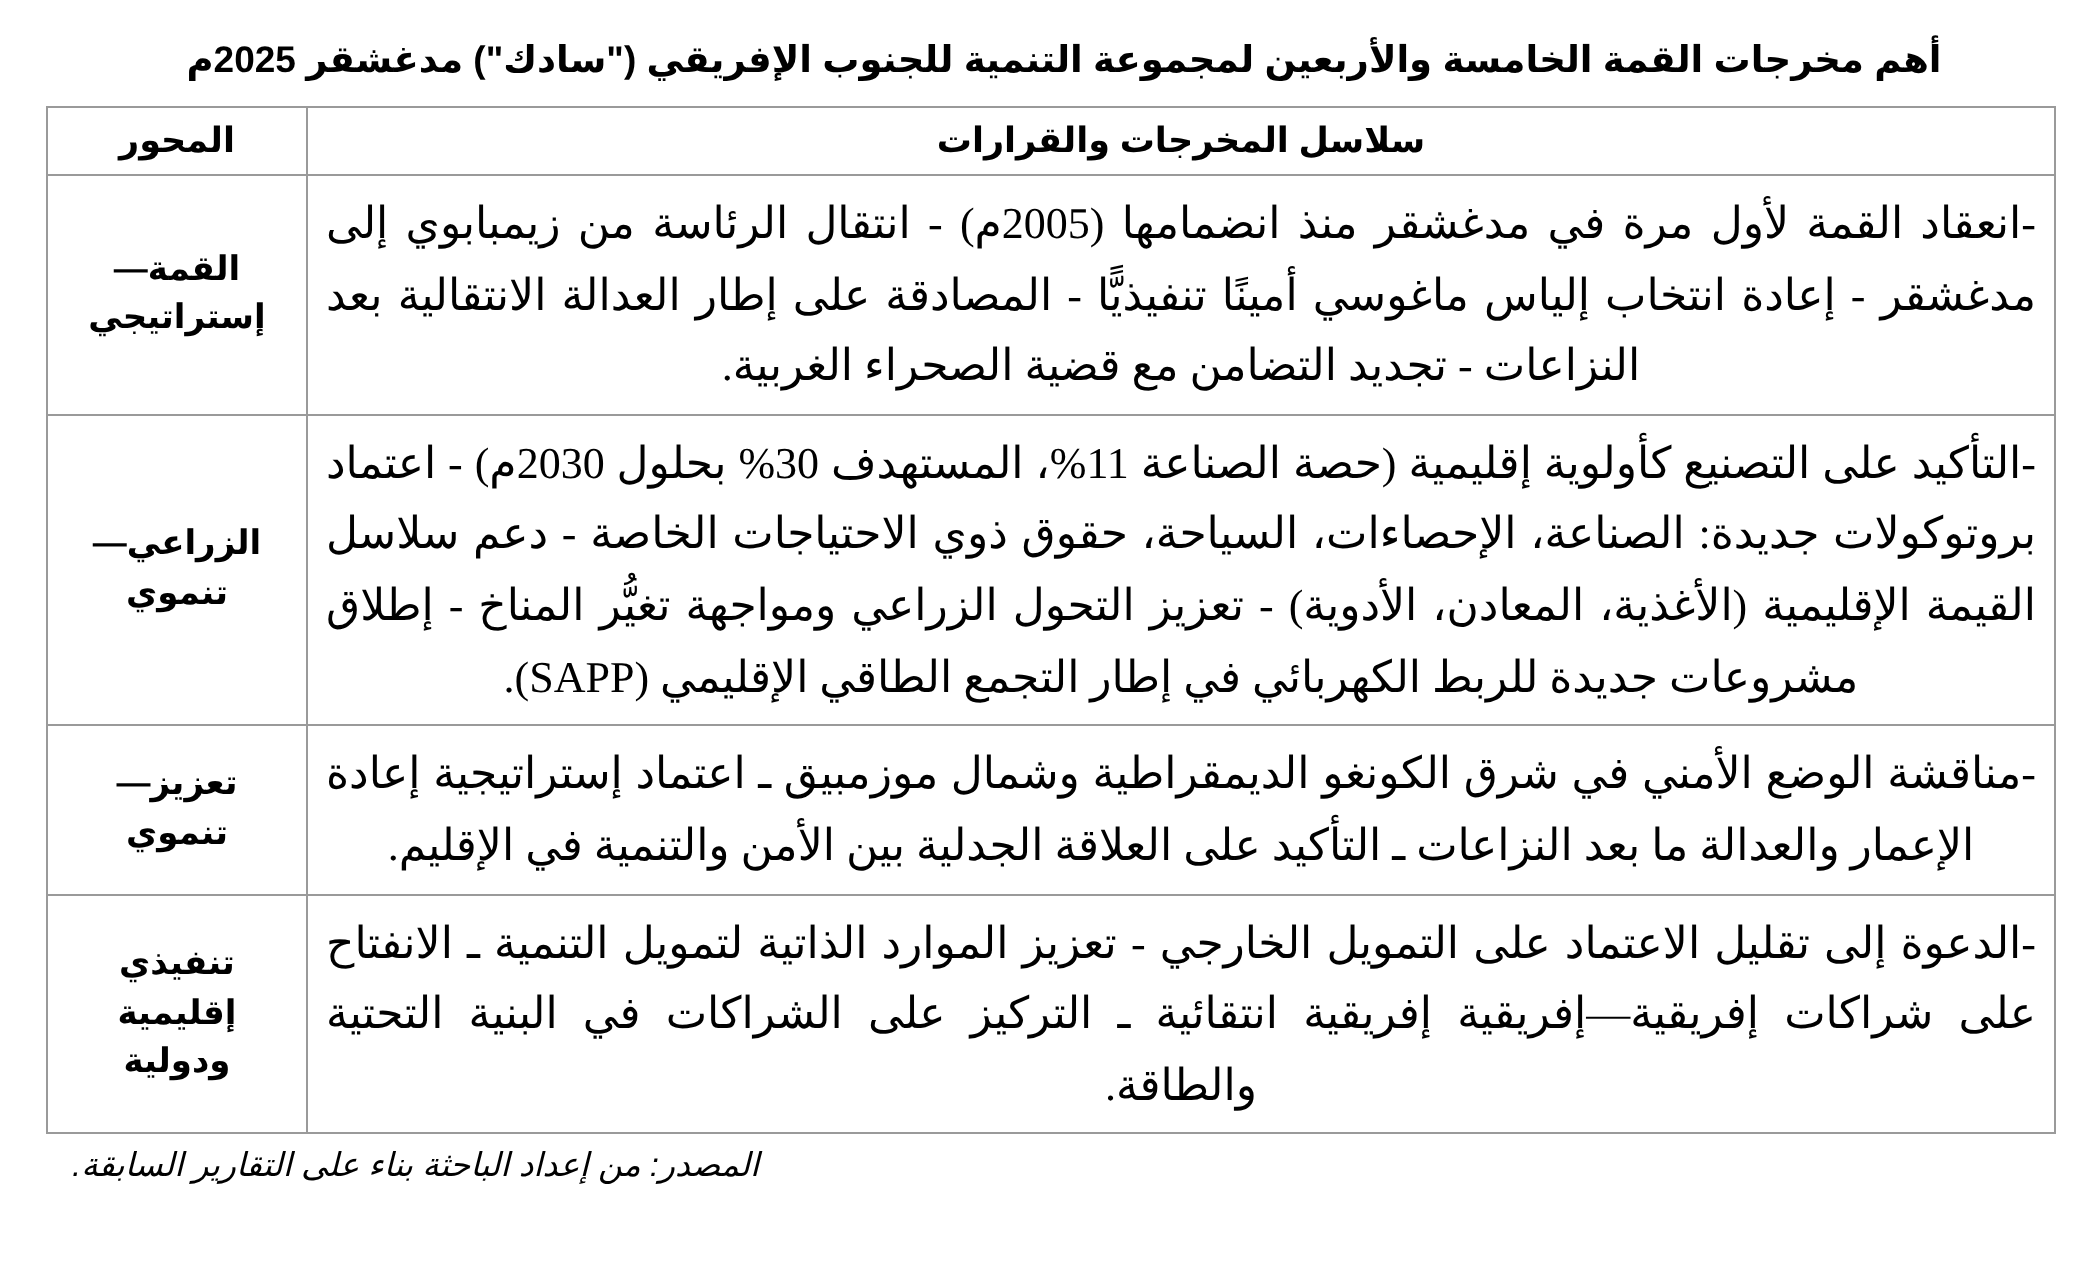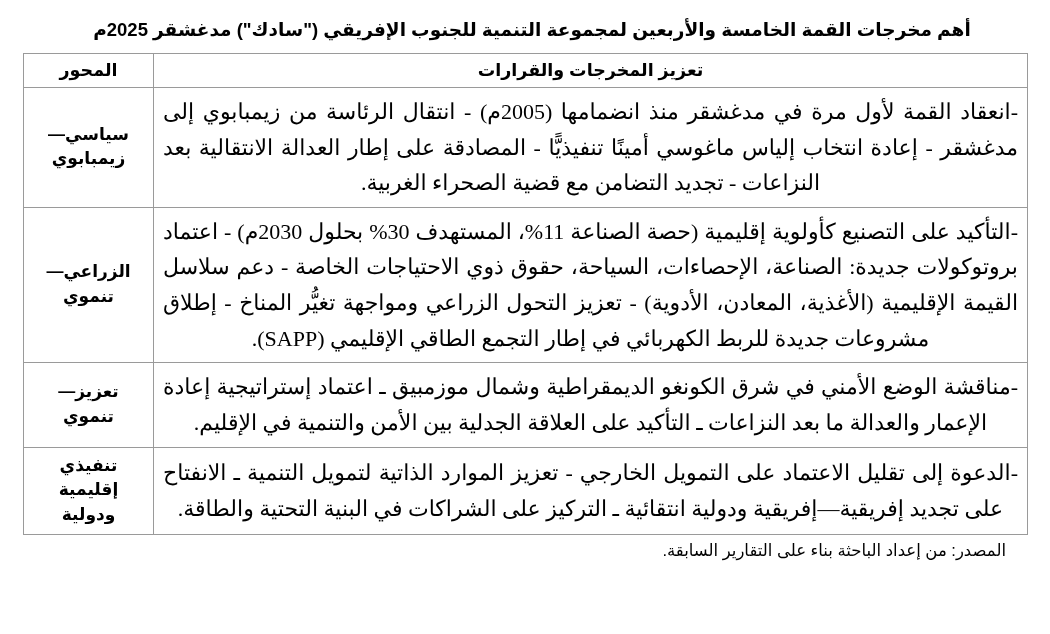"تعزيز المخرجات والقرارات" th { text: تعزيز -> سلاسل }
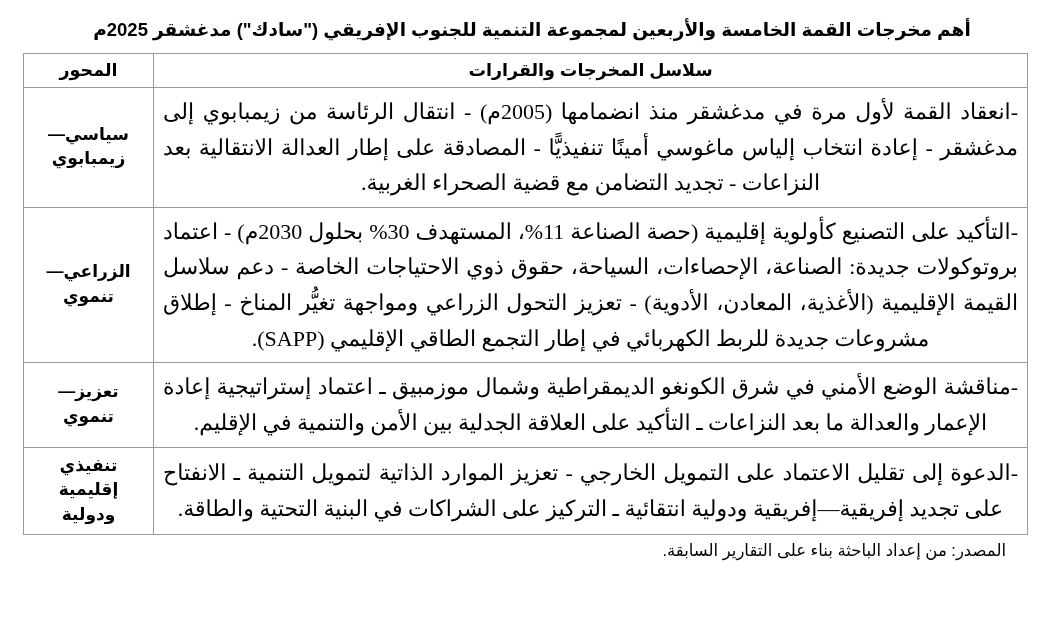"سياسي—زيمبابوي" td.axis { text: سياسي—زيمبابوي -> القمة—إستراتيجي }
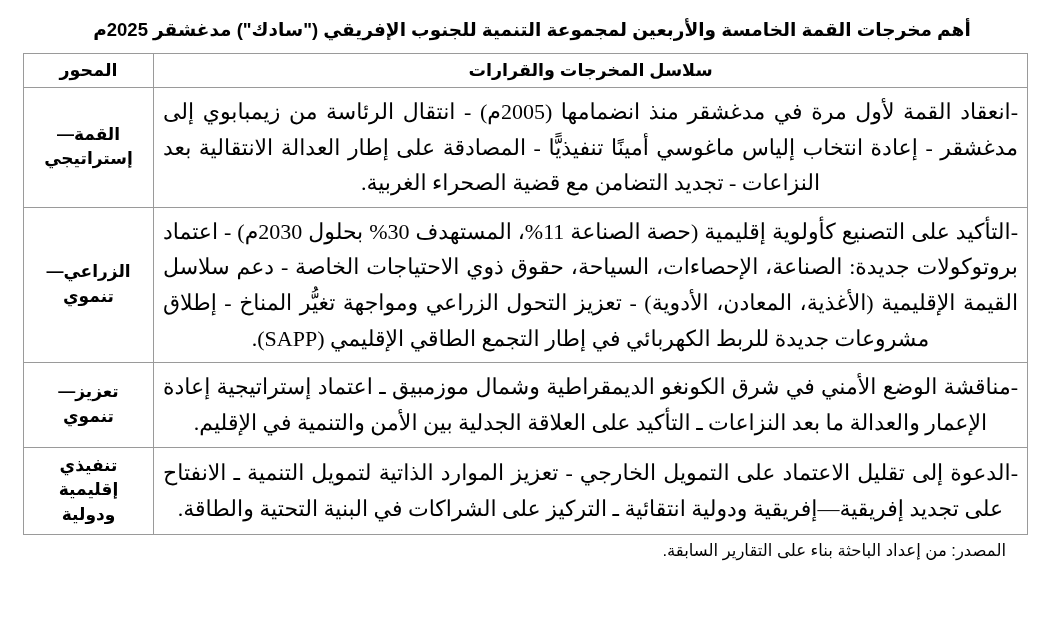"-الدعوة إلى تقليل الاعتماد على" td.body { text: تجديد إفريقية—إفريقية ودولية -> شراكات إفريقية—إفريقية إفريقية }
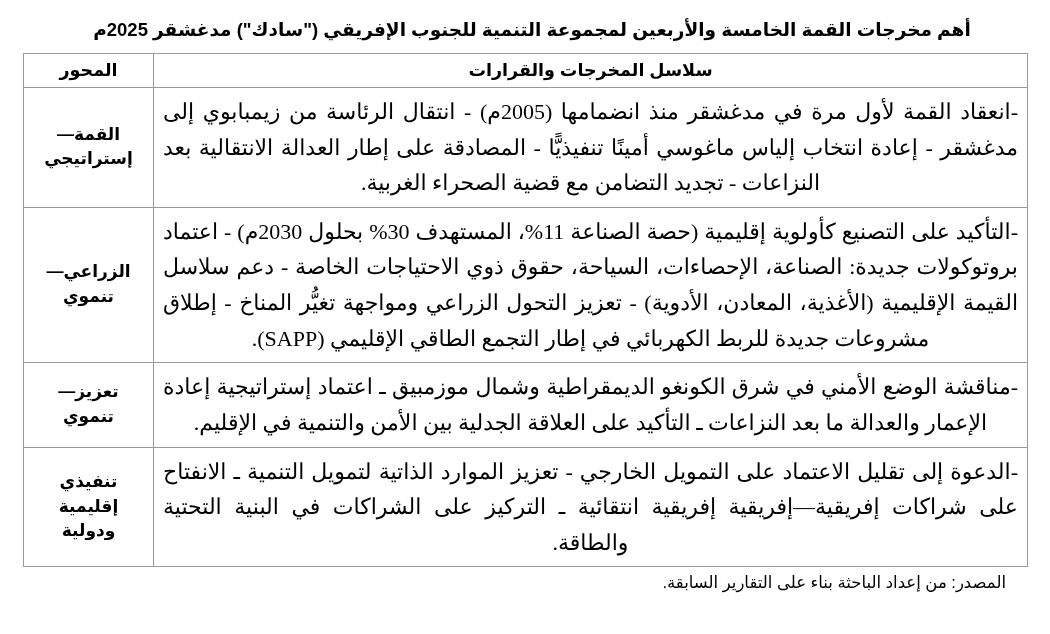"المصدر: من إعداد الباحثة بناء" .source { font-style: none -> italic; text-align: right -> left }
